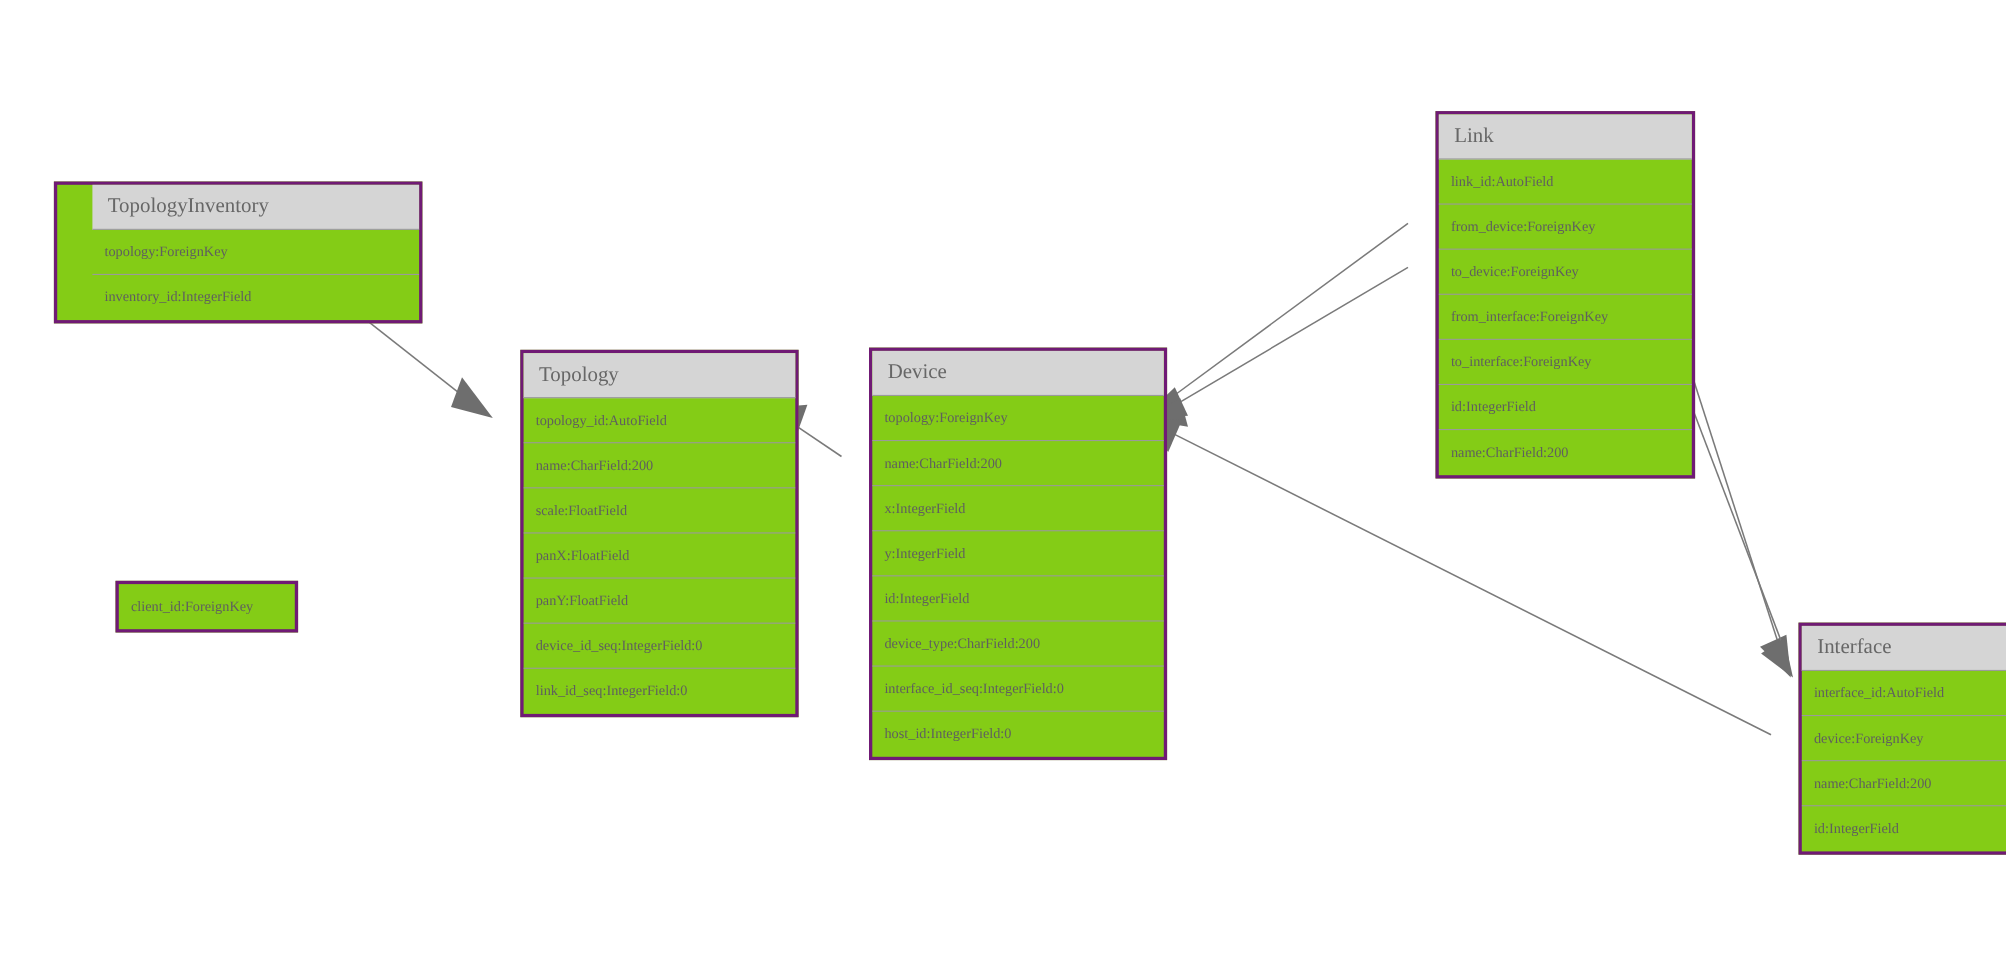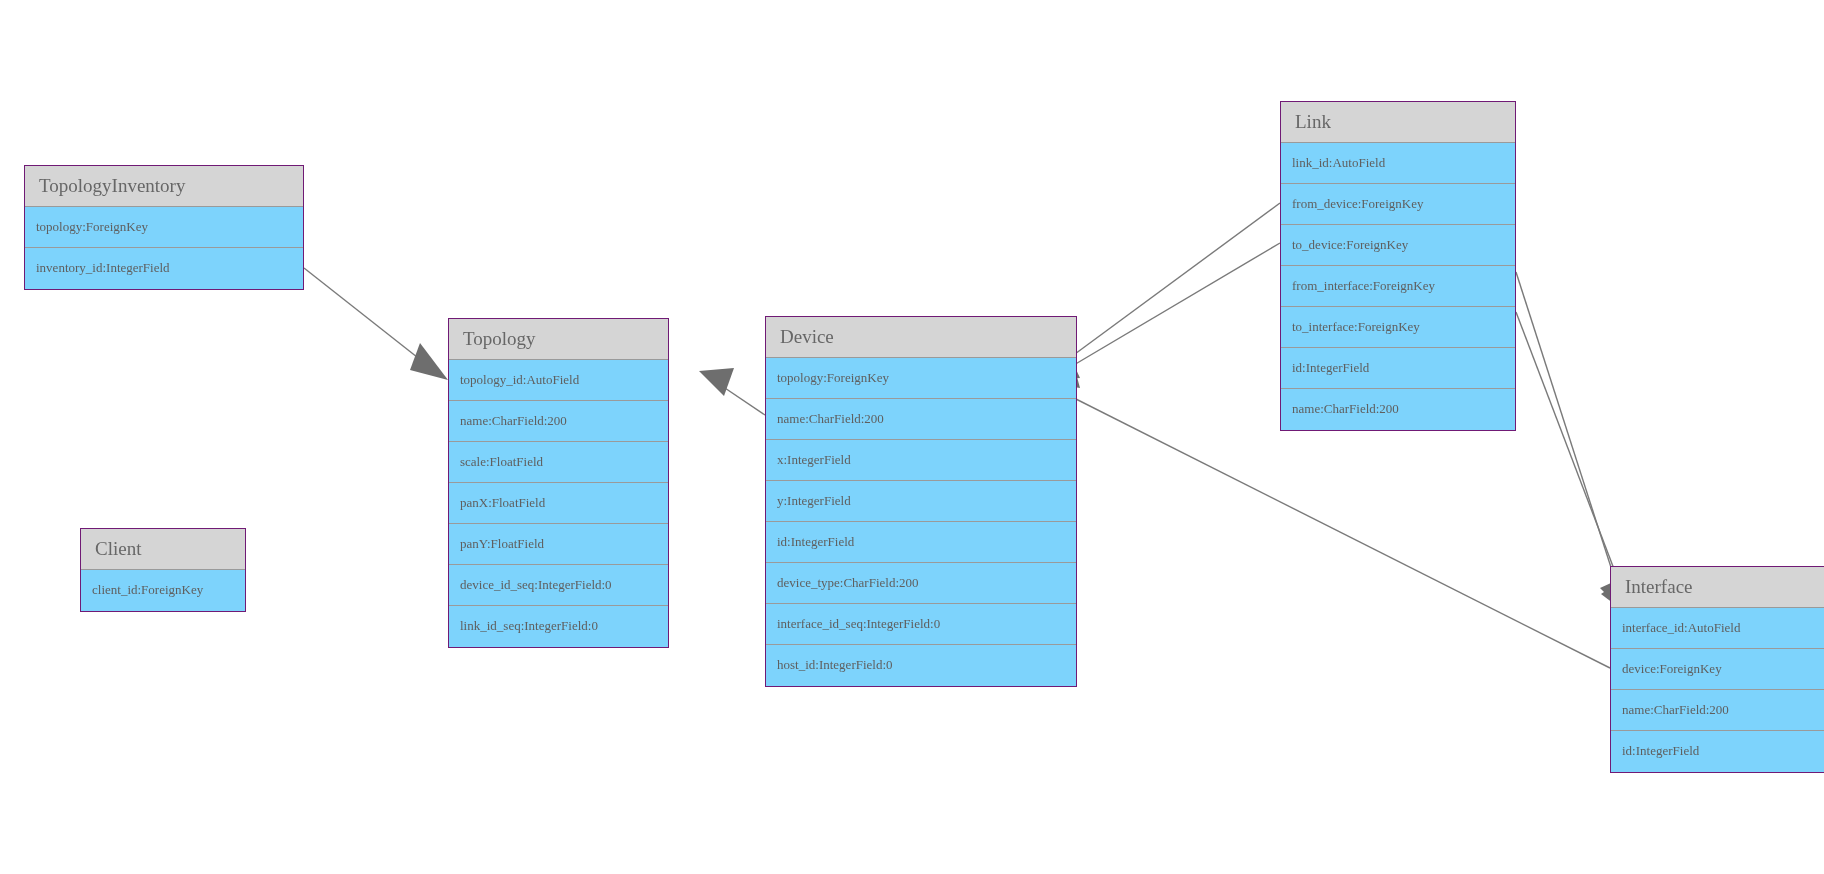"Link" .entity { background: #7dd3fc -> #84cc16; border: 1px solid #701a75 -> 3px solid #701a75; margin-left: none -> 25px }
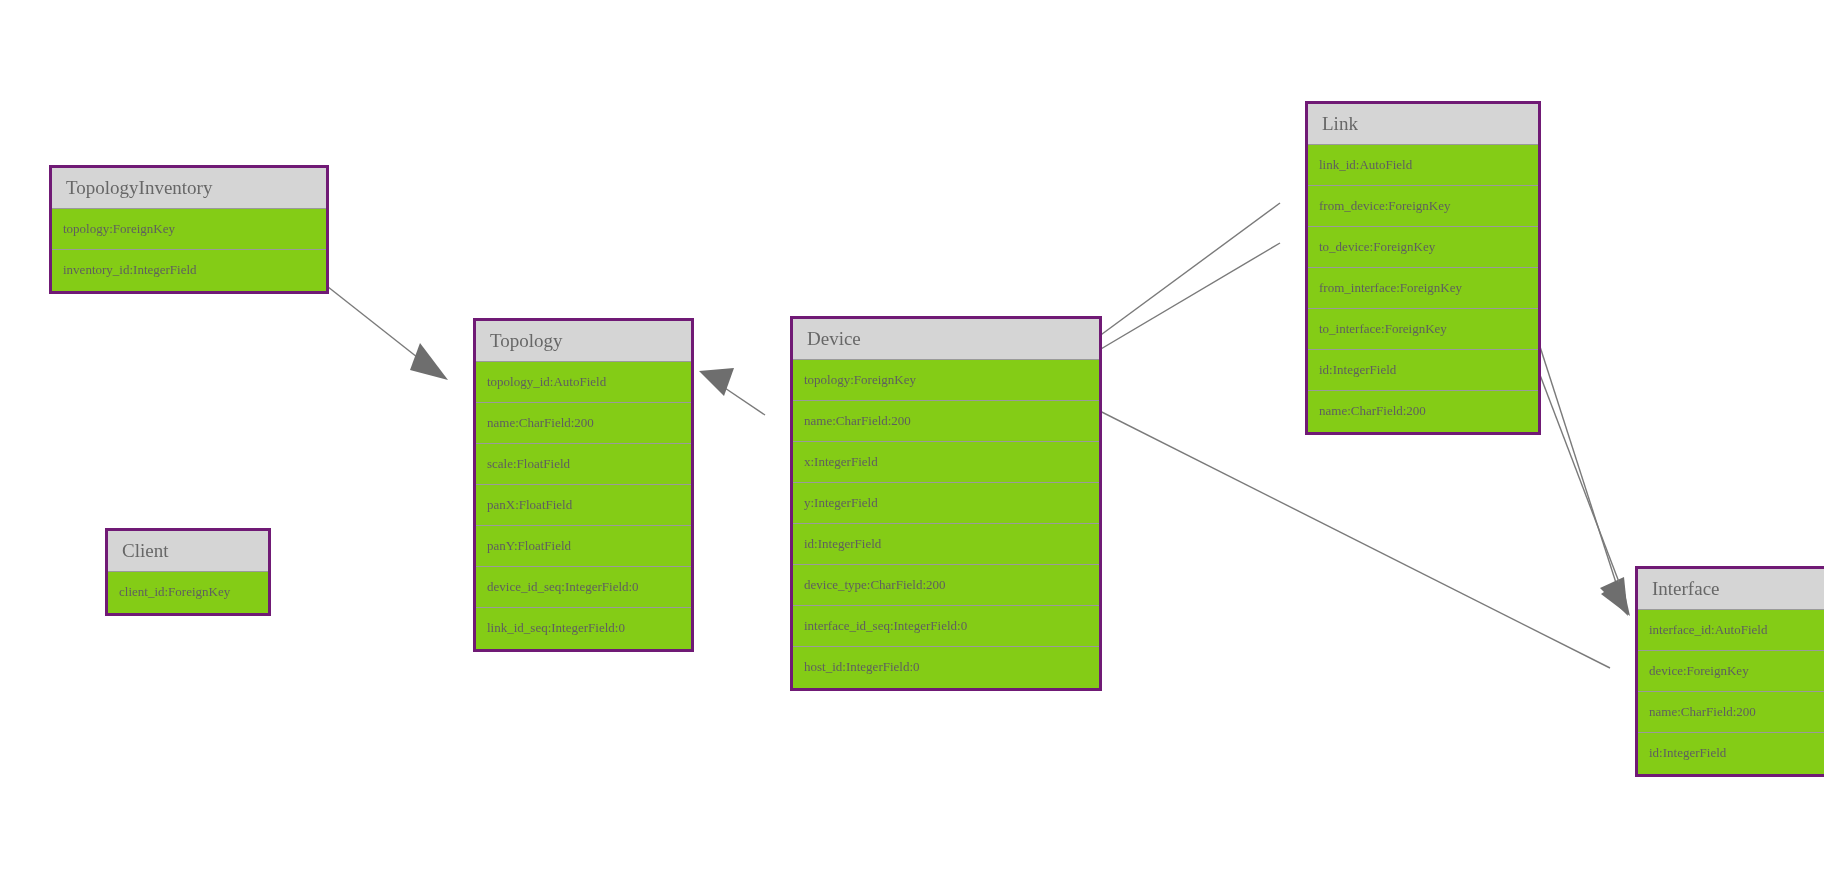"TopologyInventory" div.entity { padding-left: none -> 32px; width: 280px -> 335px }
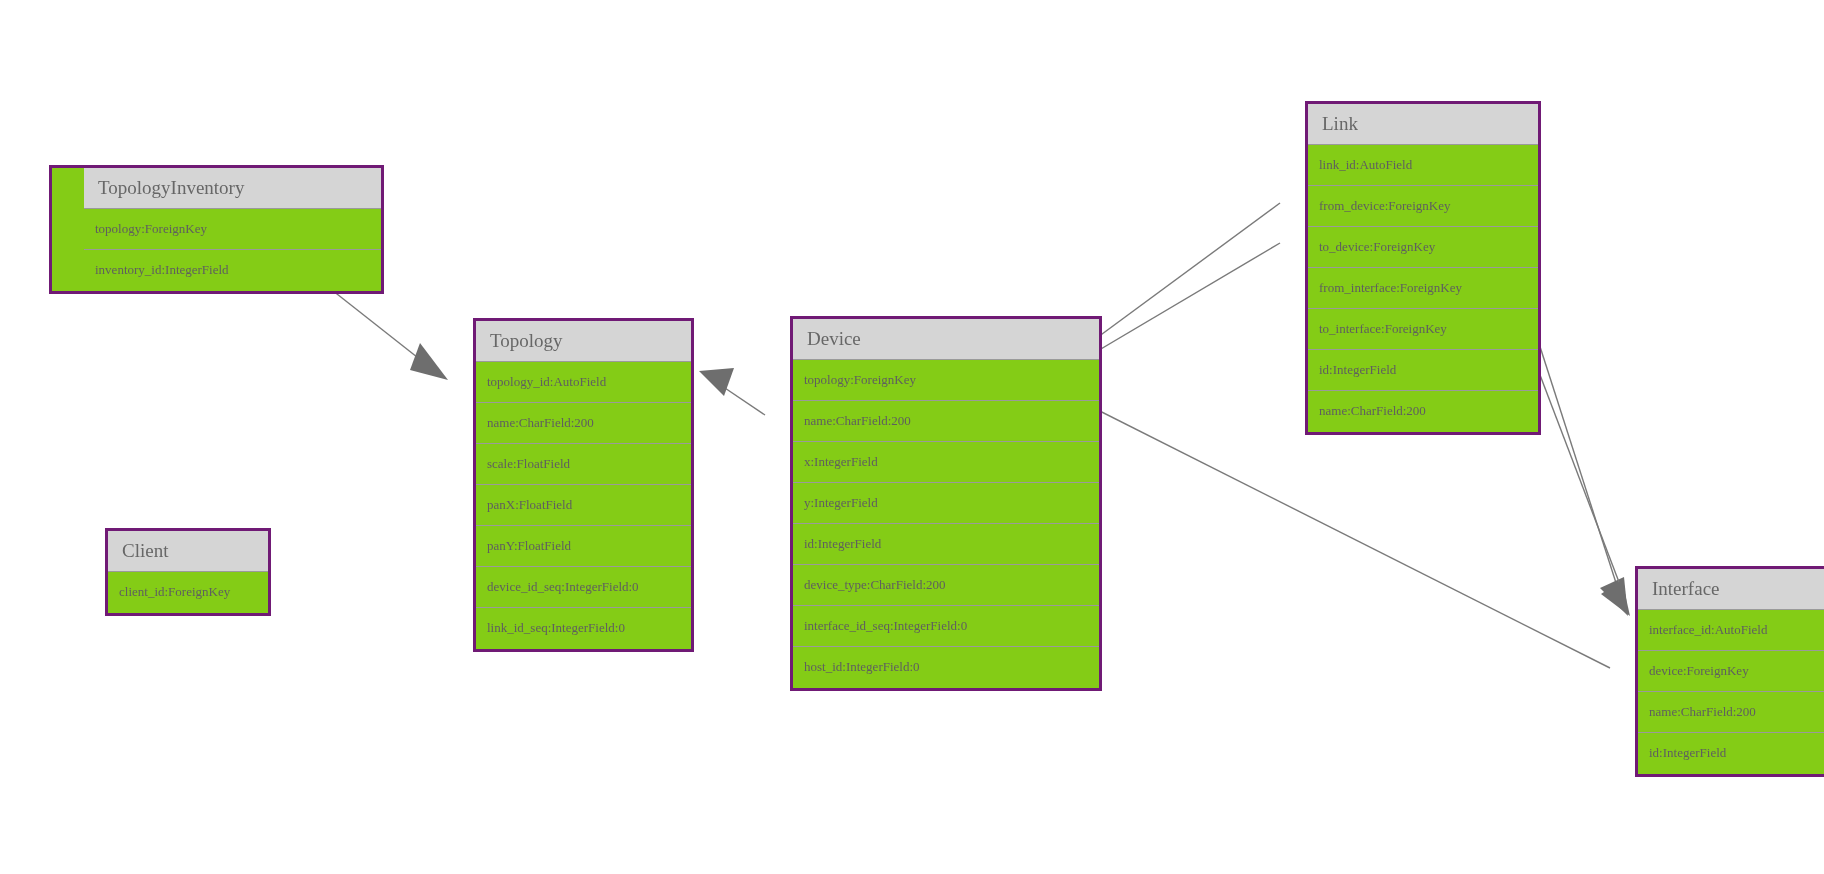"Topology" div.entity { width: 221px -> 253px }
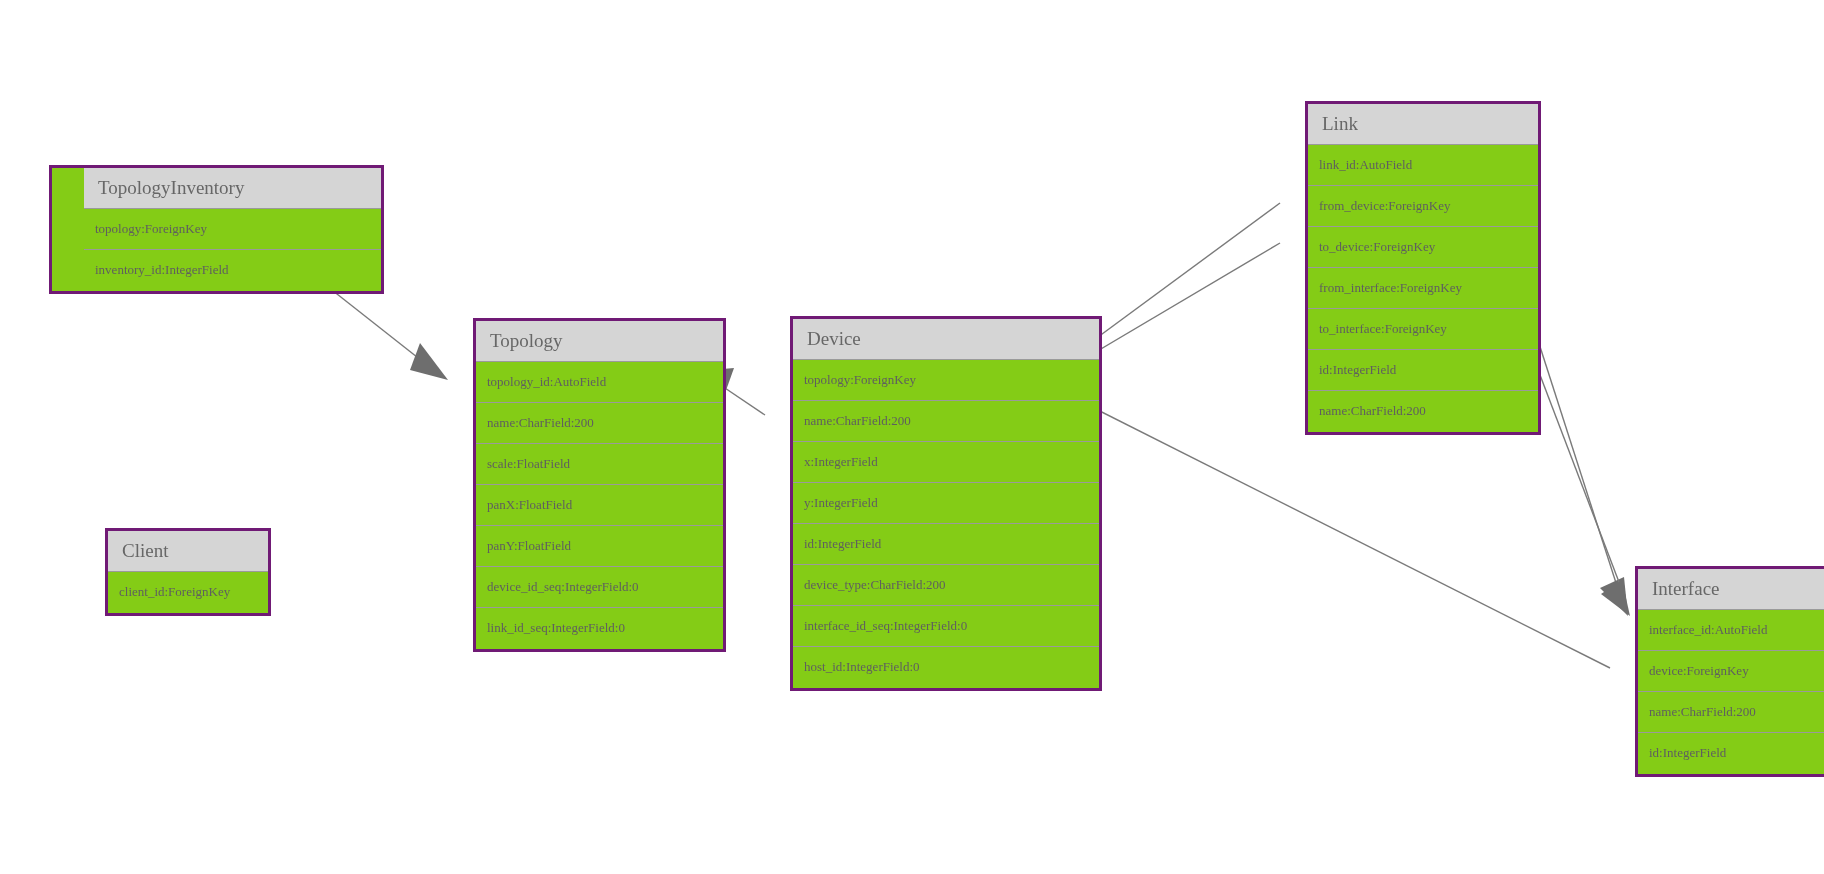"Device" div.entity { width: 312px -> 271px }
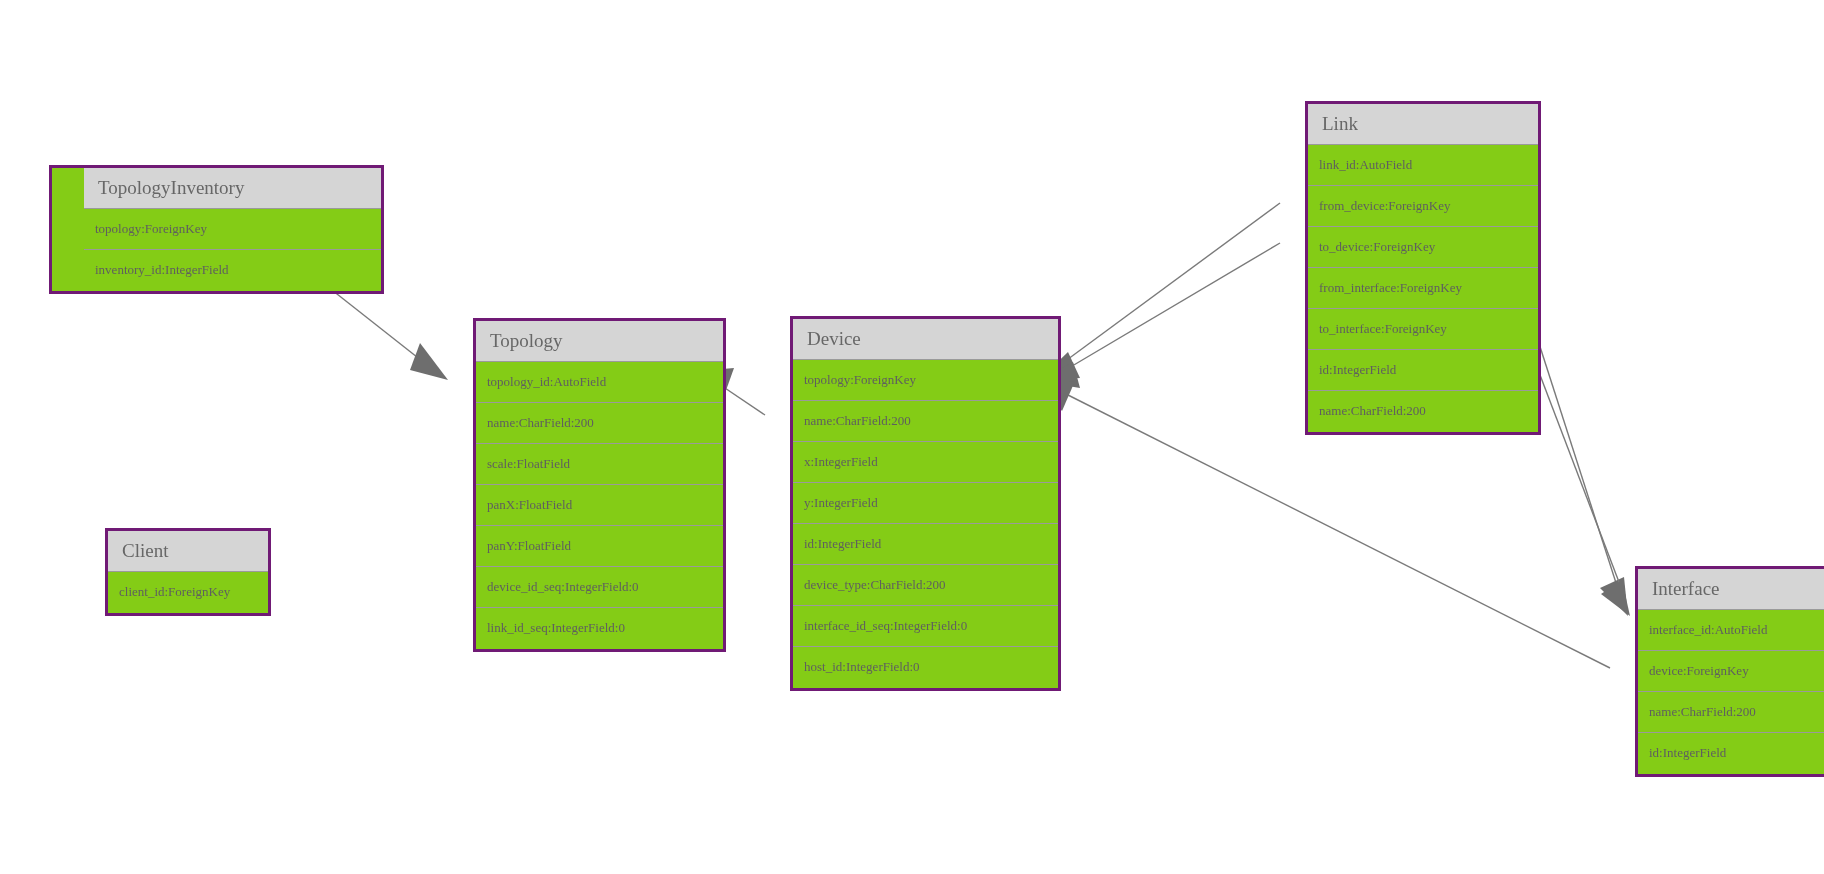"Client" div.entity-header { html: <div>Client</div> -> none }
